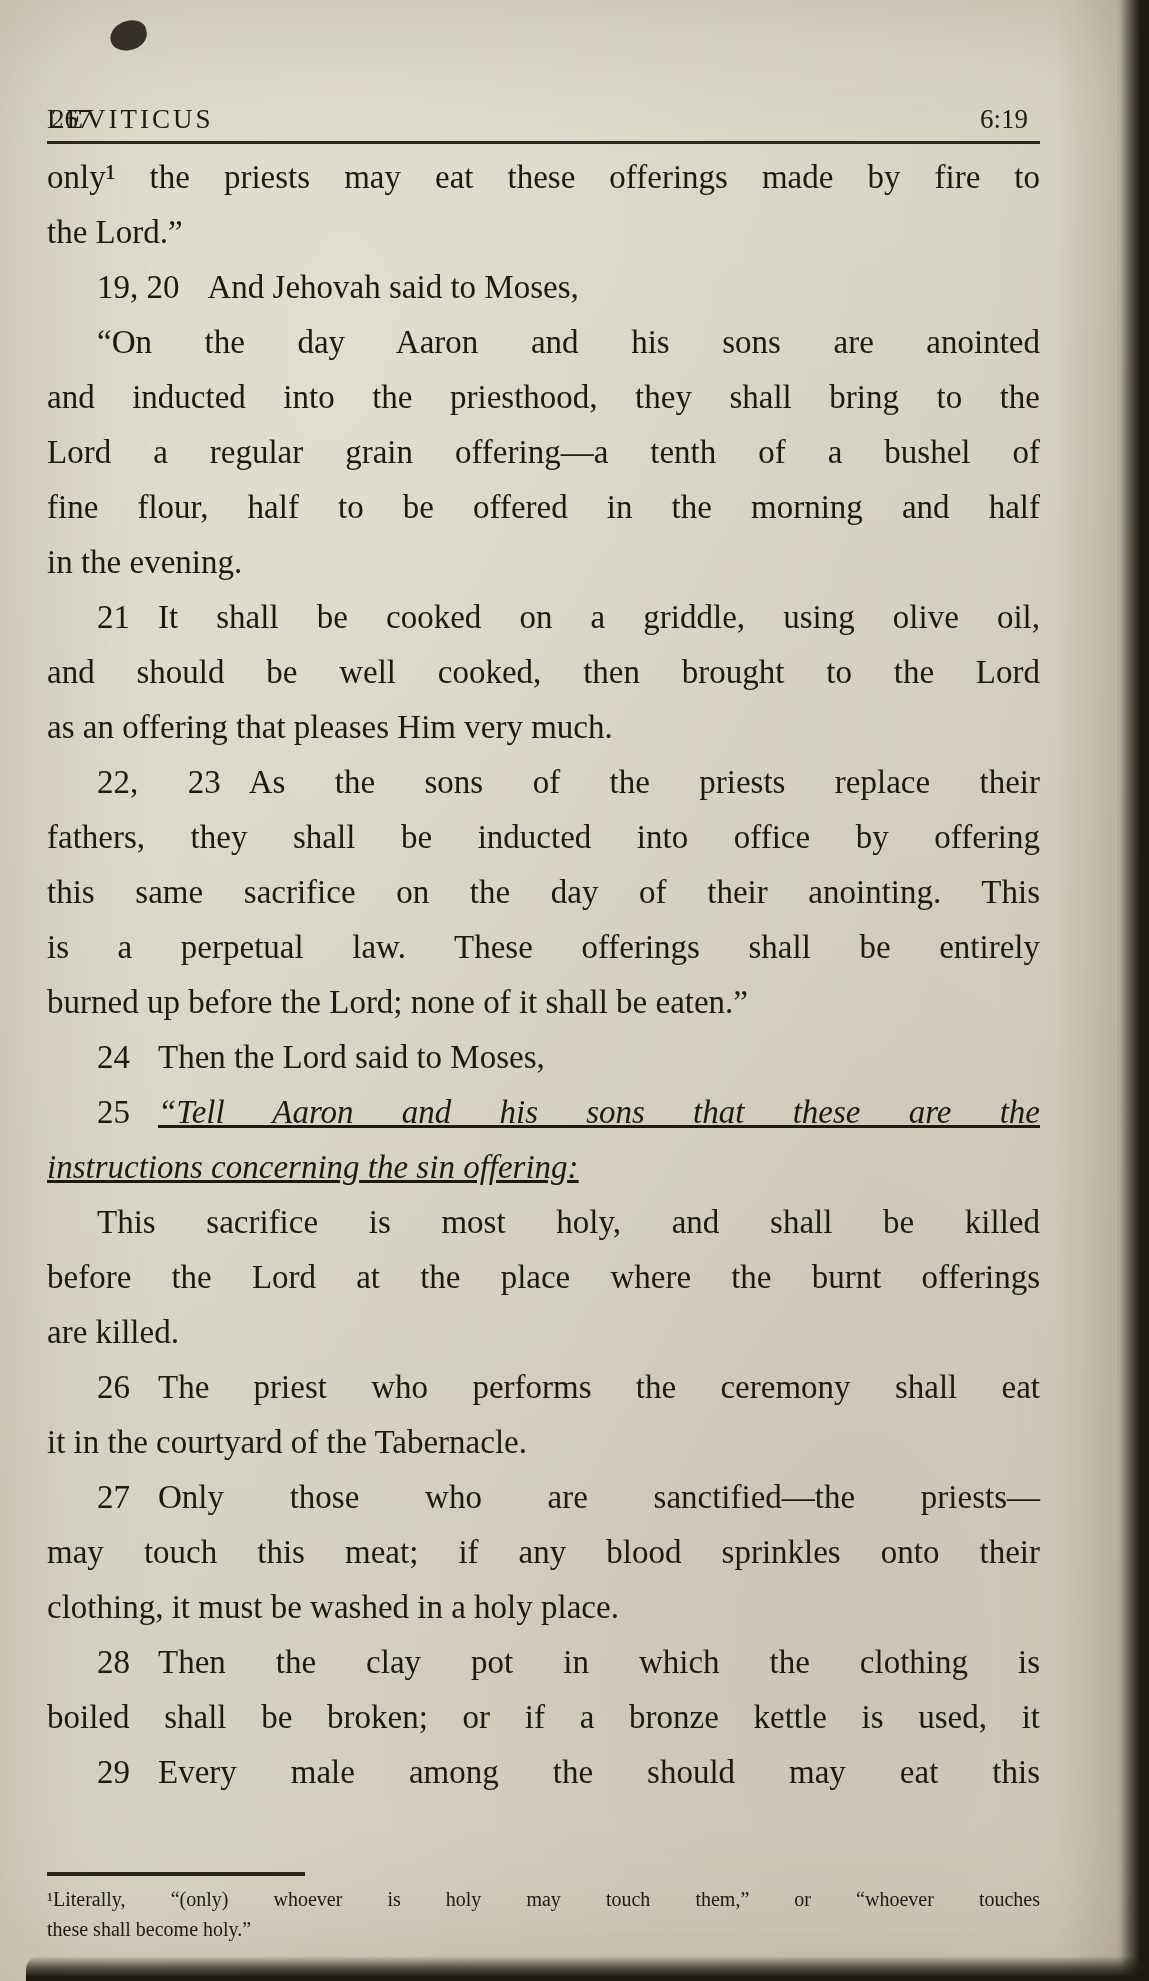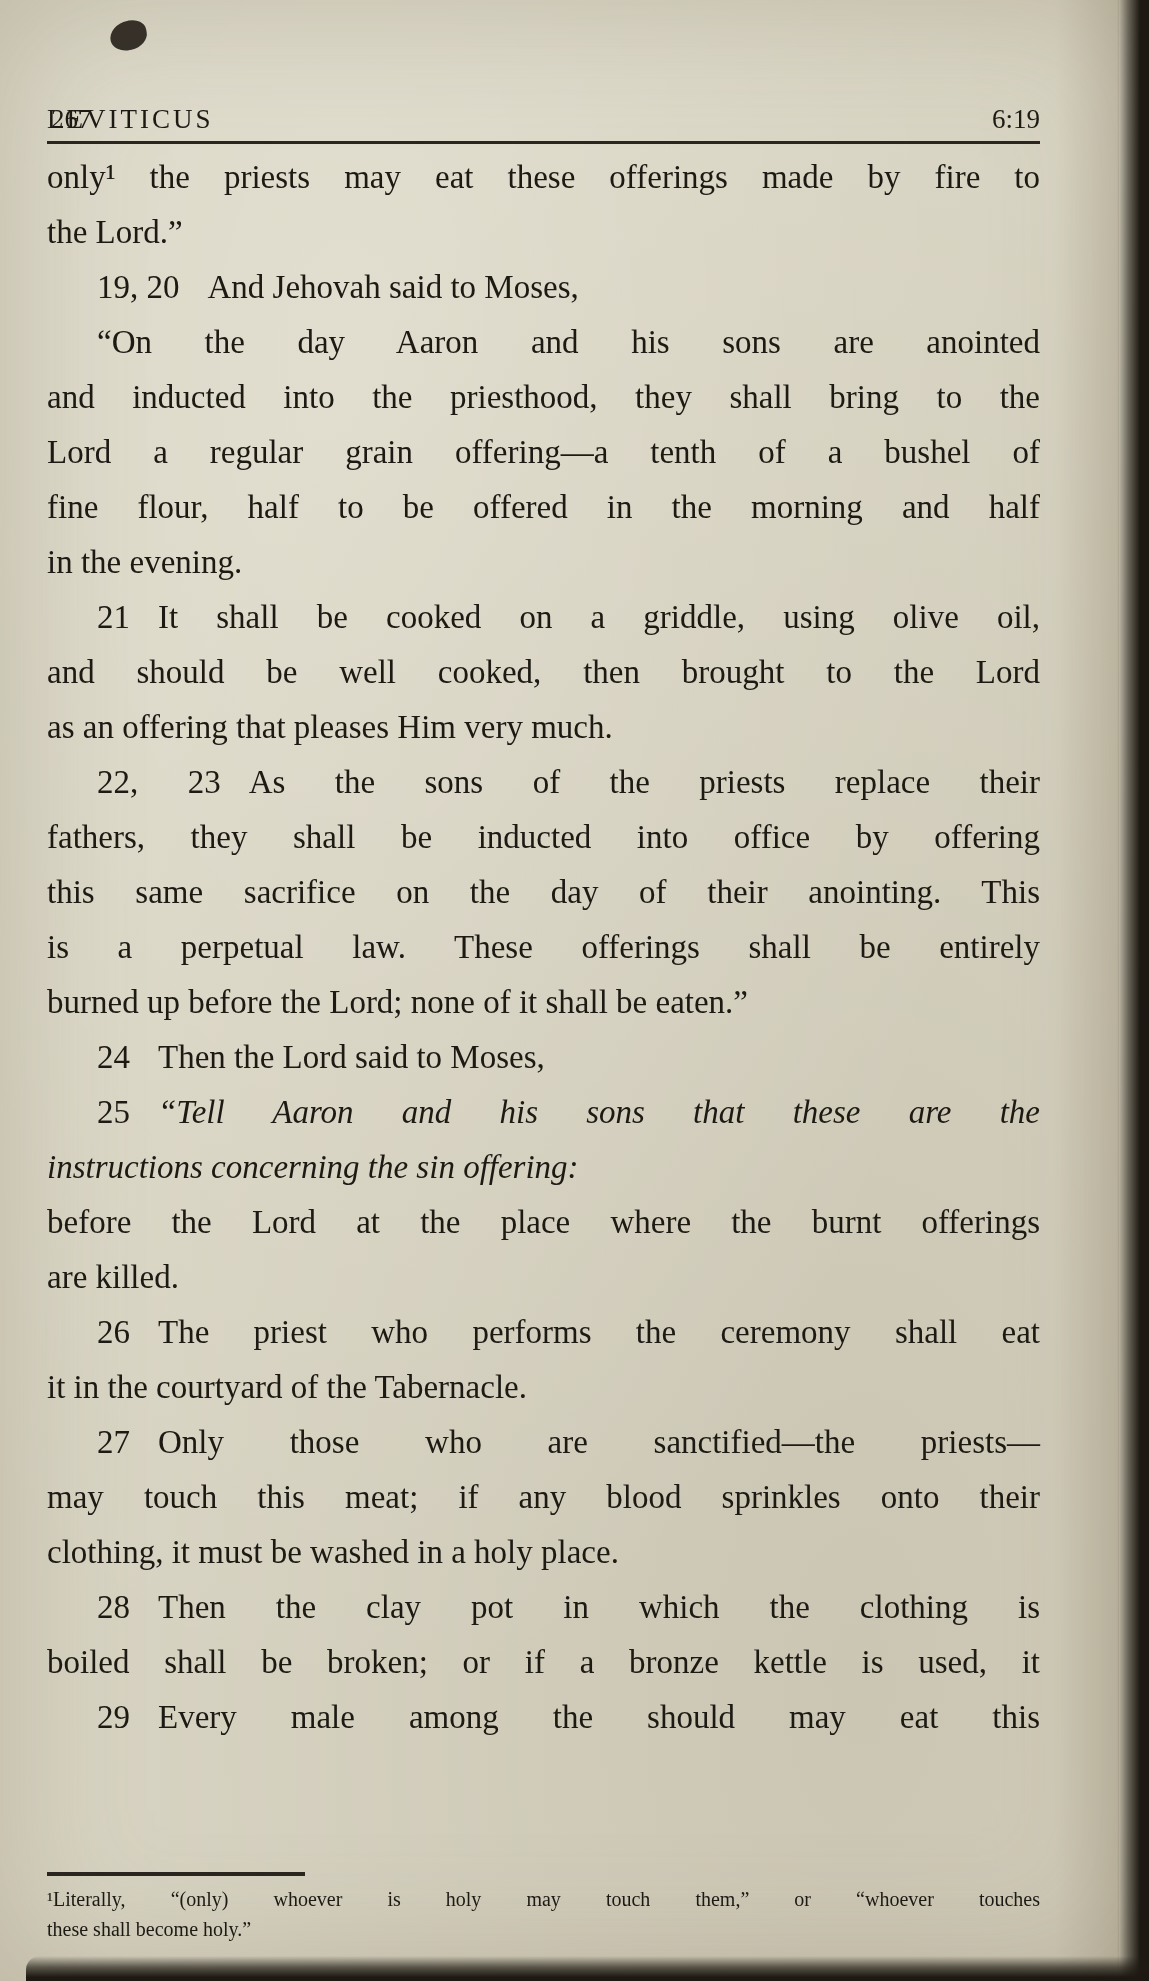"6:19" .header .ref { right: 0 -> 12px }
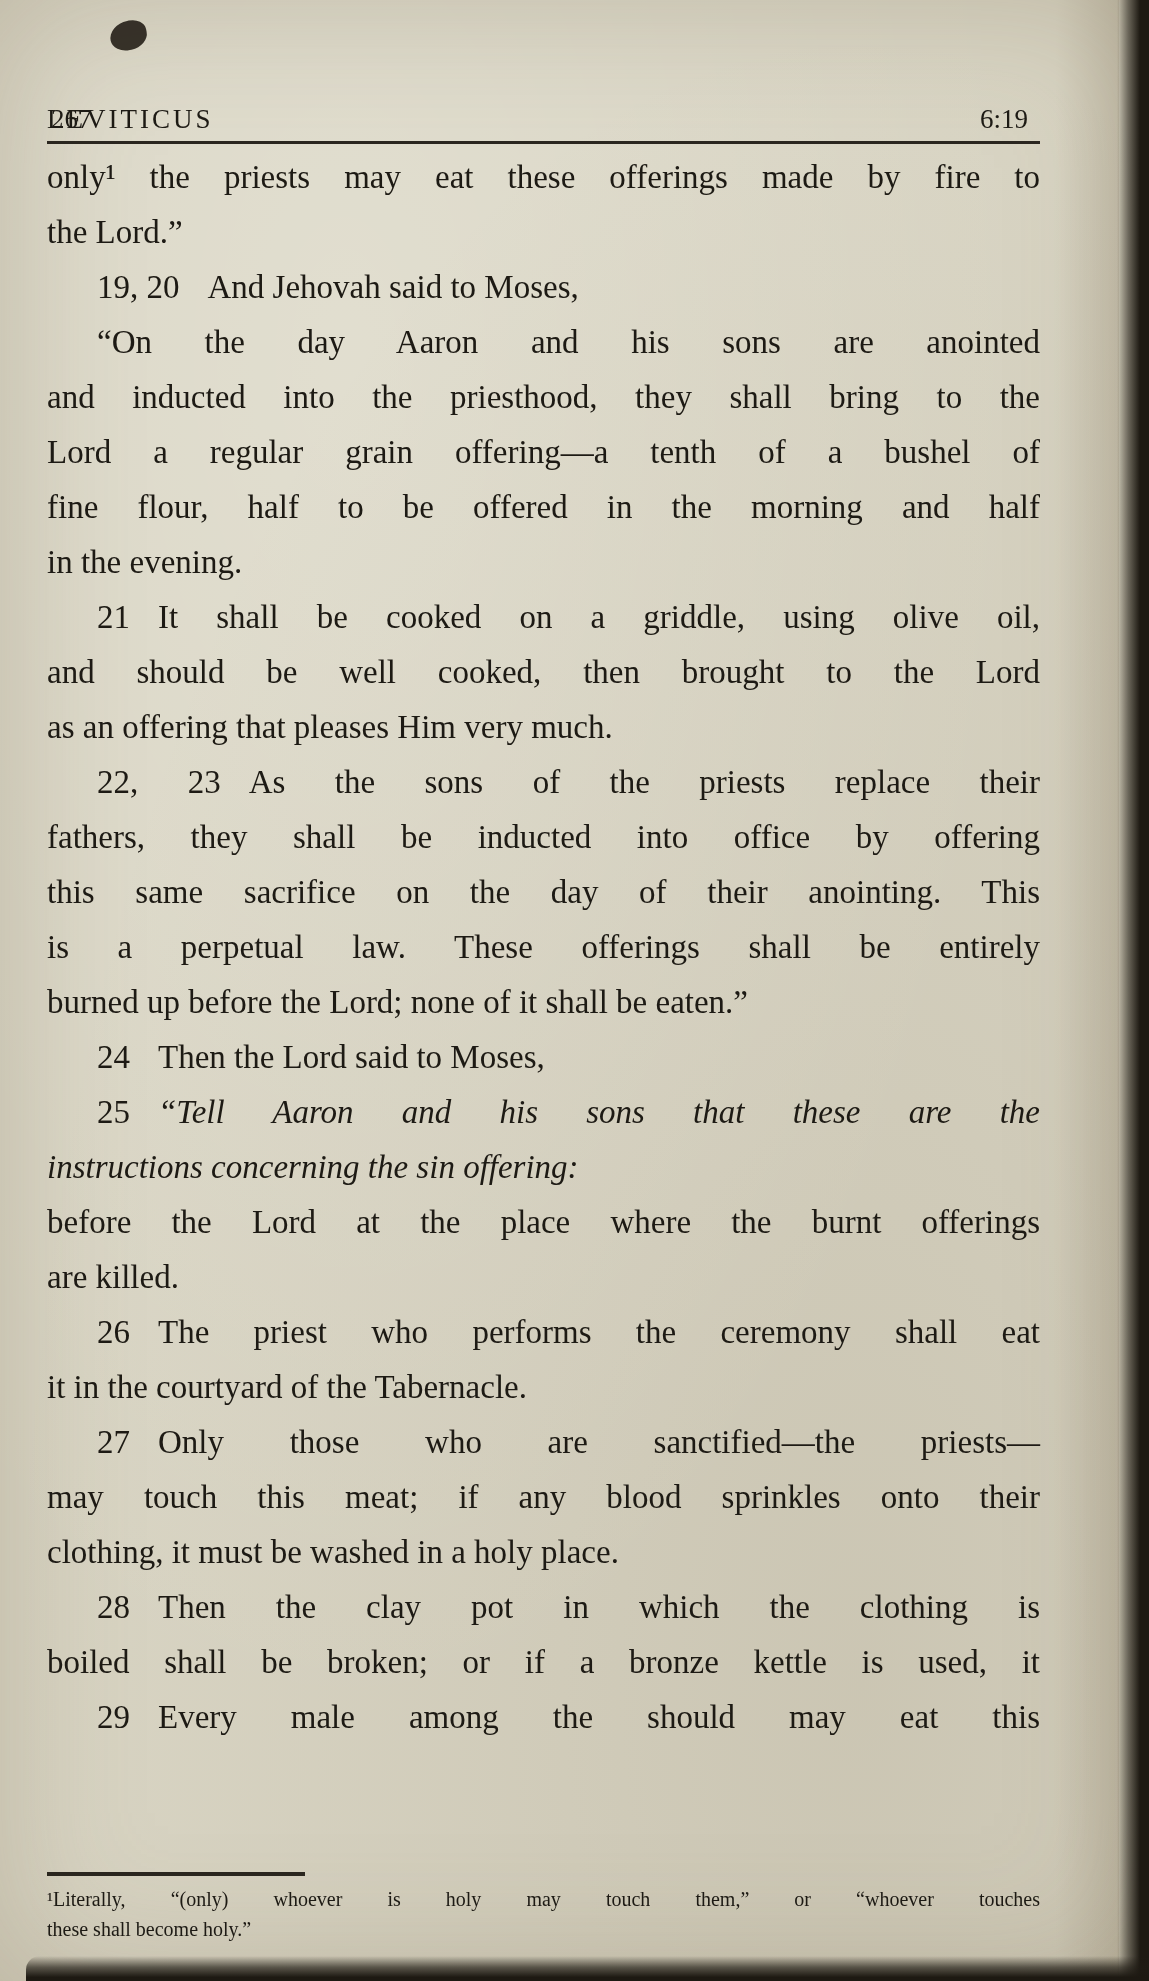"“Tell Aaron and his sons" .it { text-decoration: none -> underline }
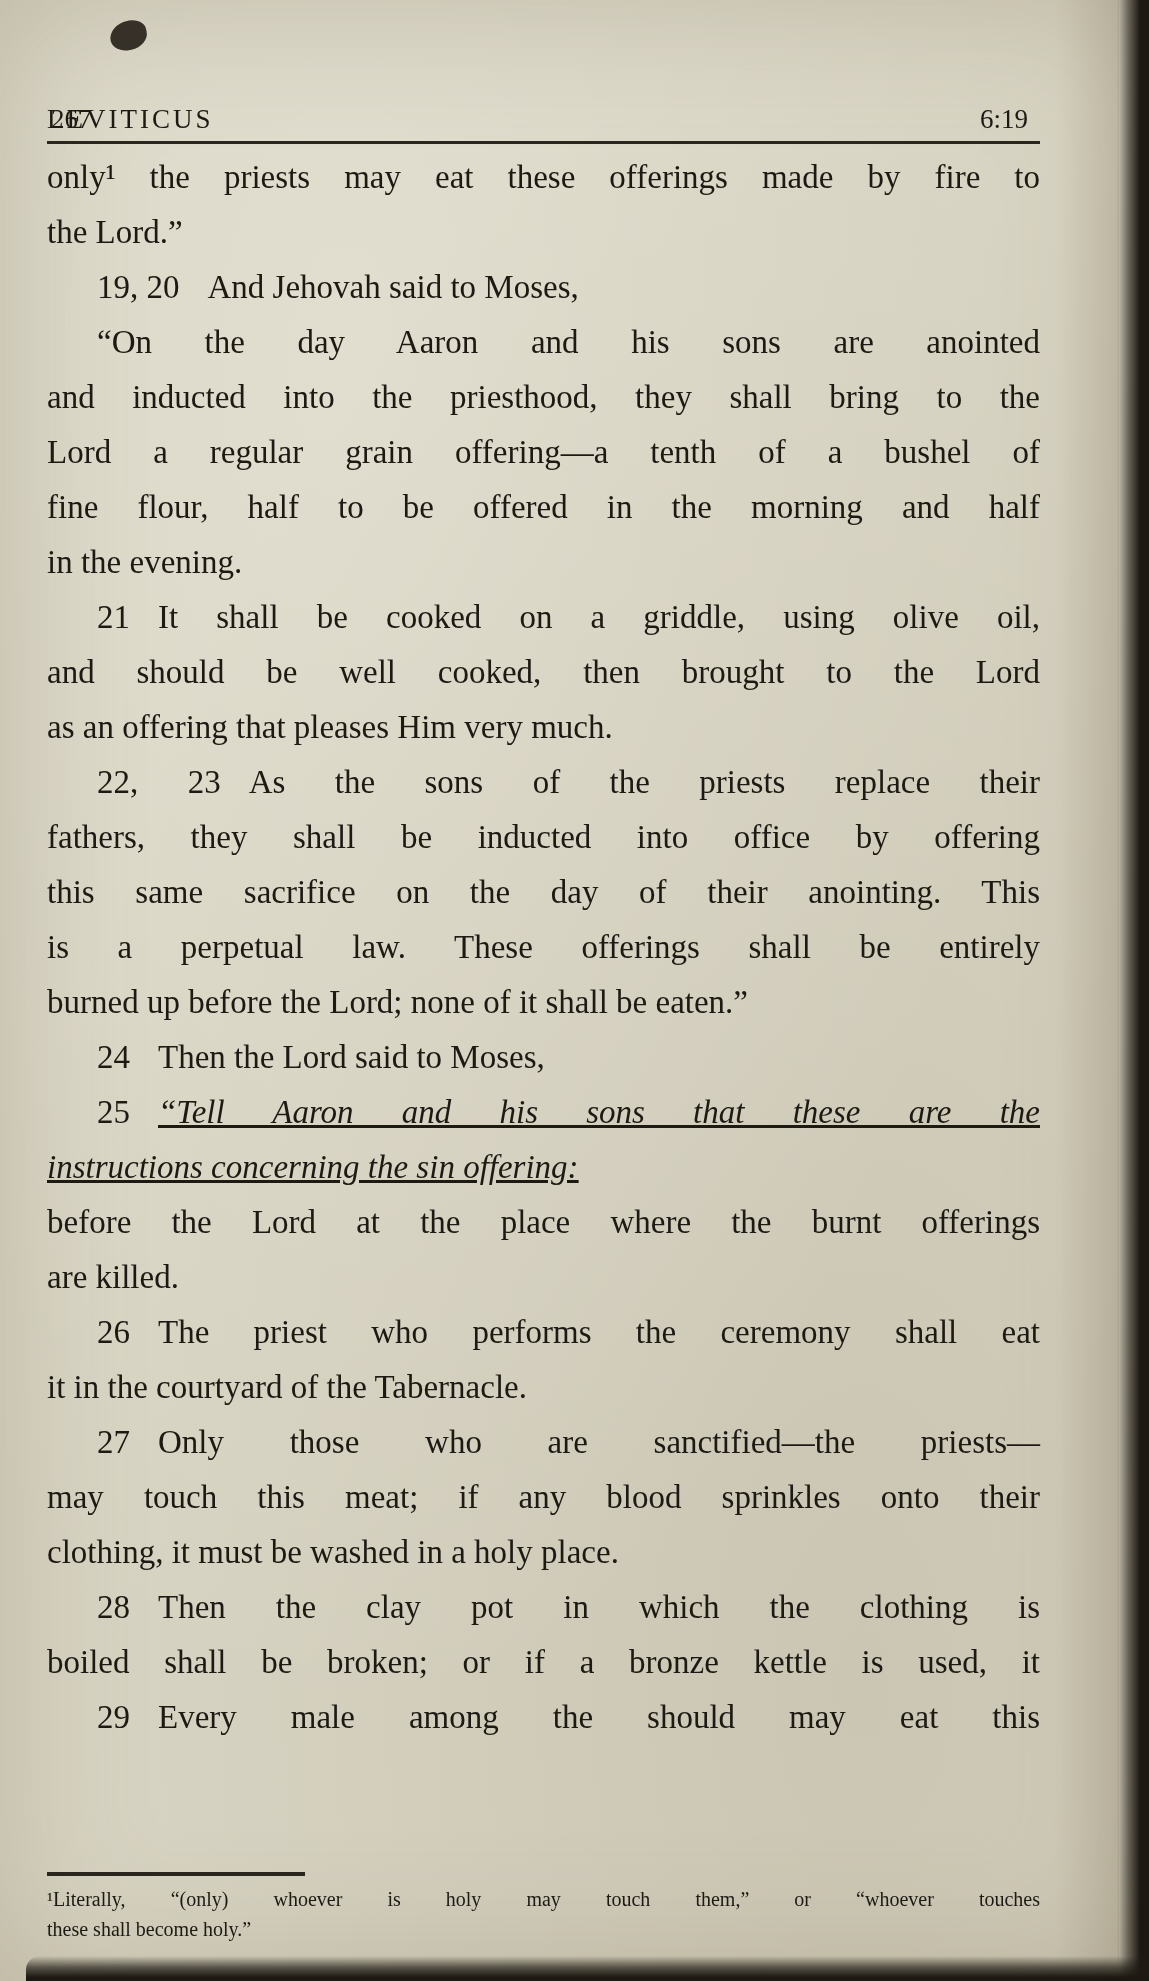"This sacrifice is most holy," div.l { html: none -> <div>This sacrifice is most holy, and shall be killed</div> }
